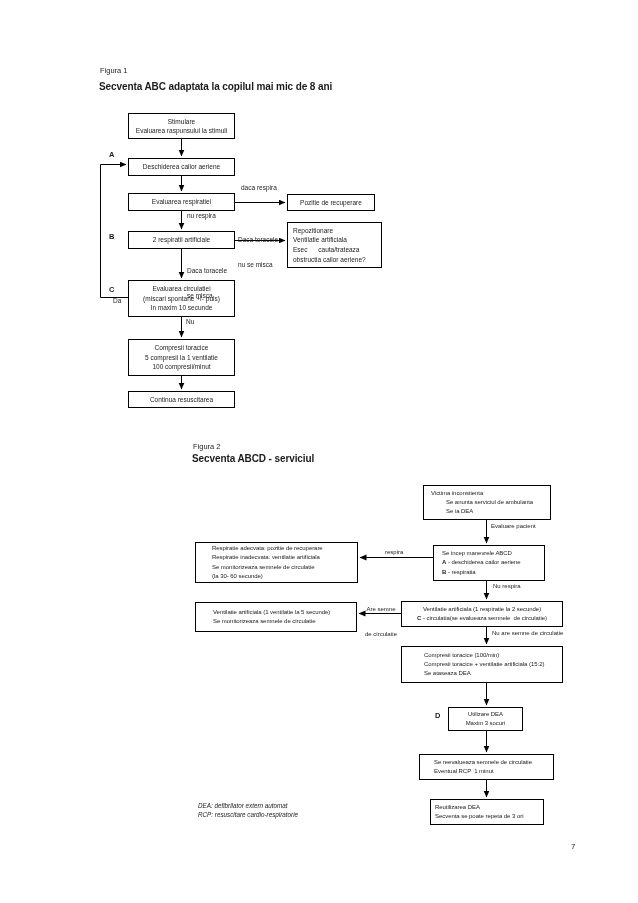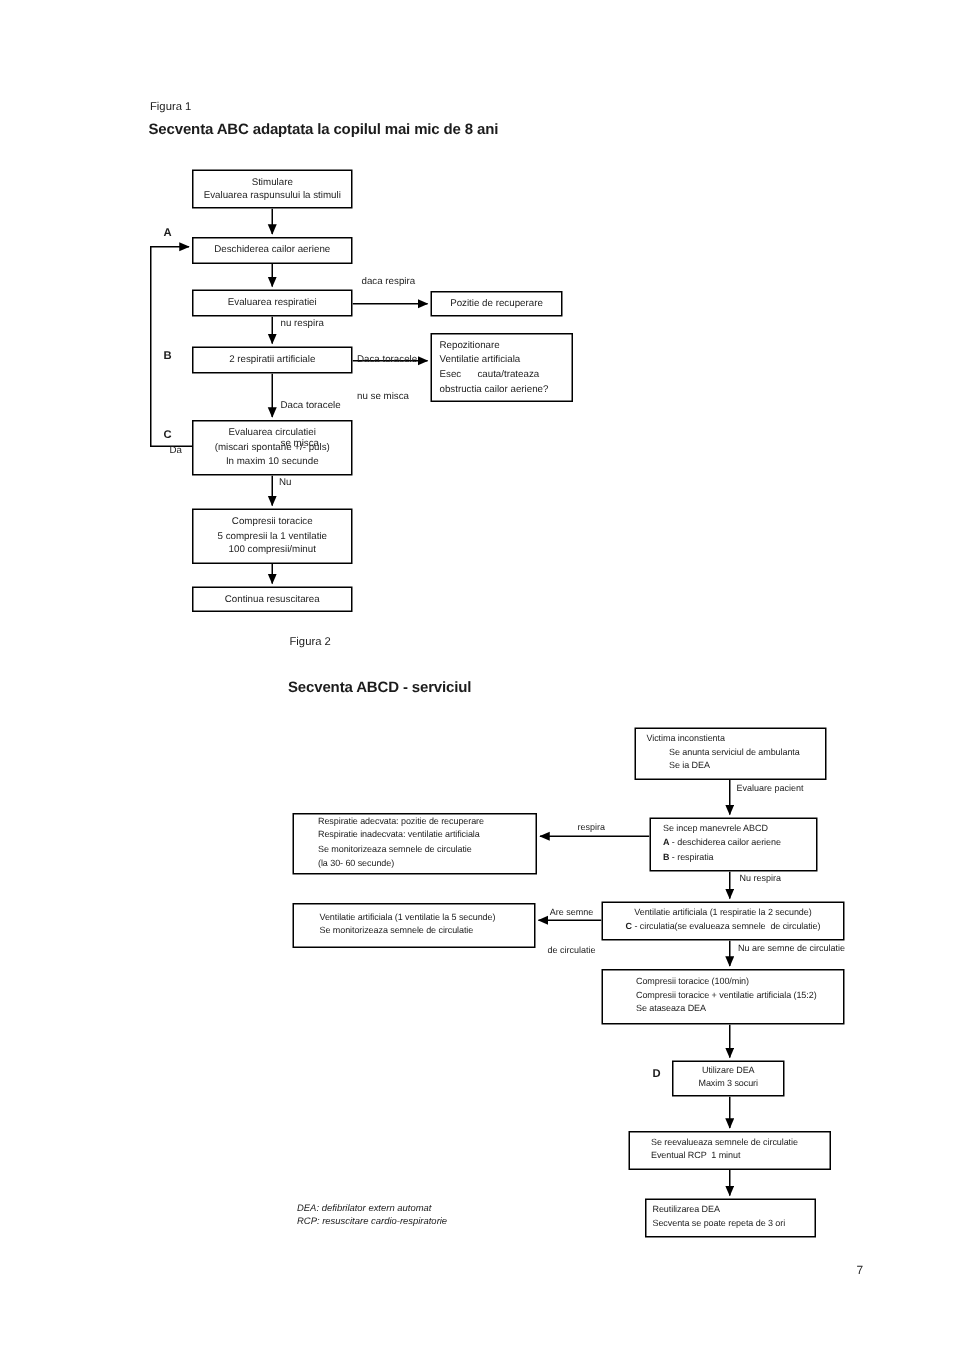"Figura 2" div.caption { top: 423px -> 442px }
